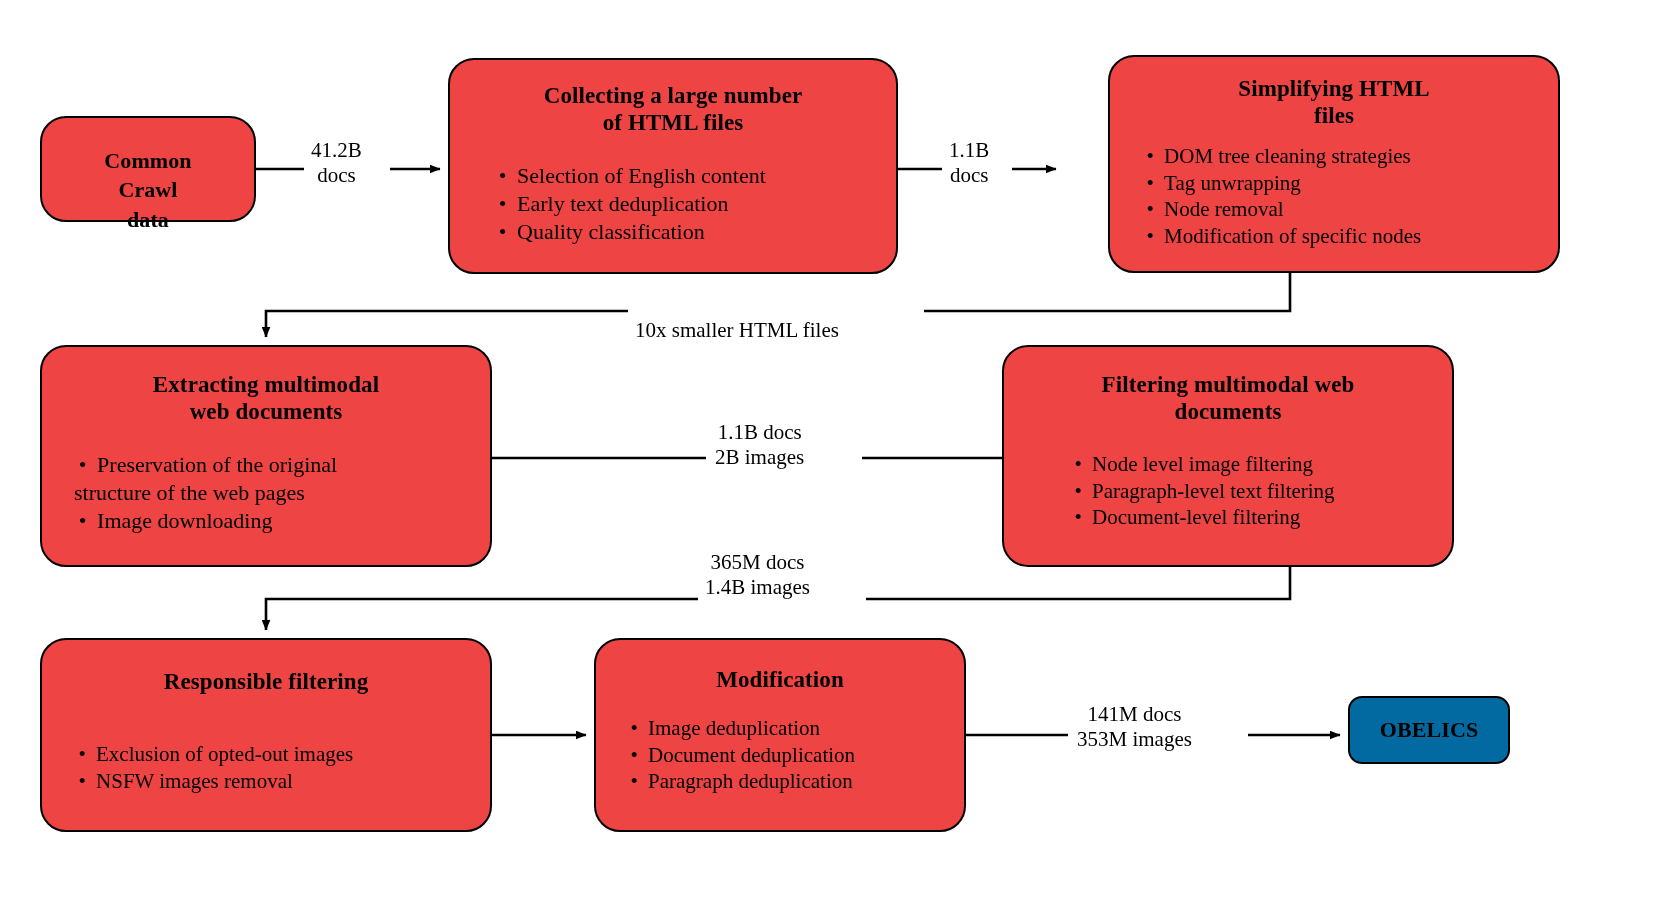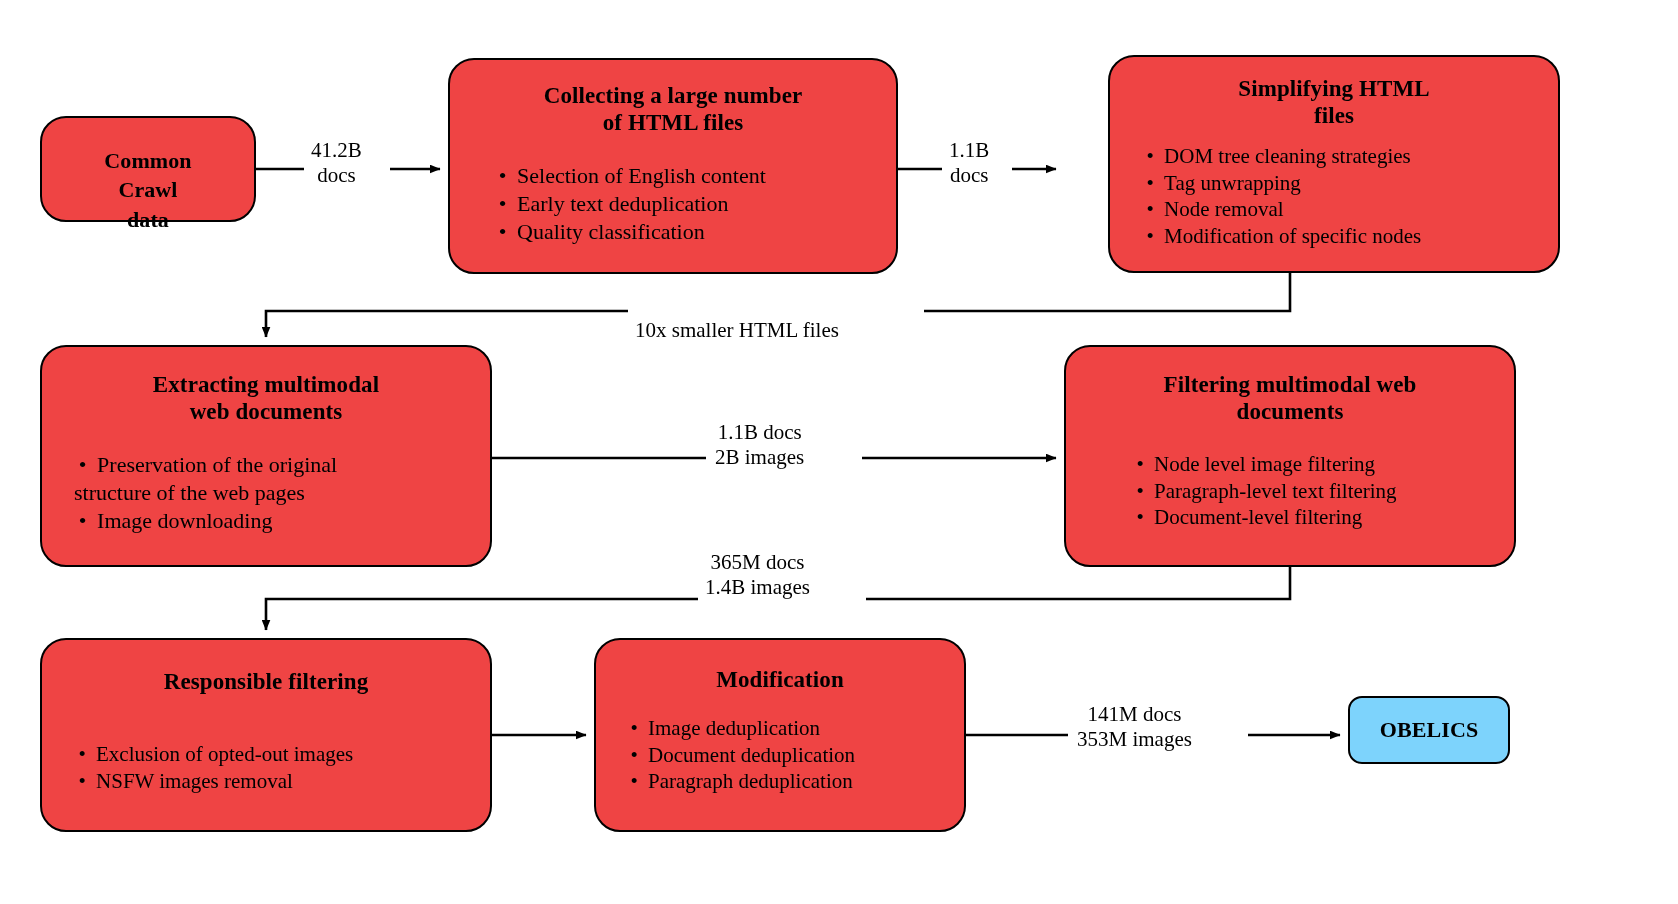"Filtering multimodal web" #node-filtering { left: 1064px -> 1002px }
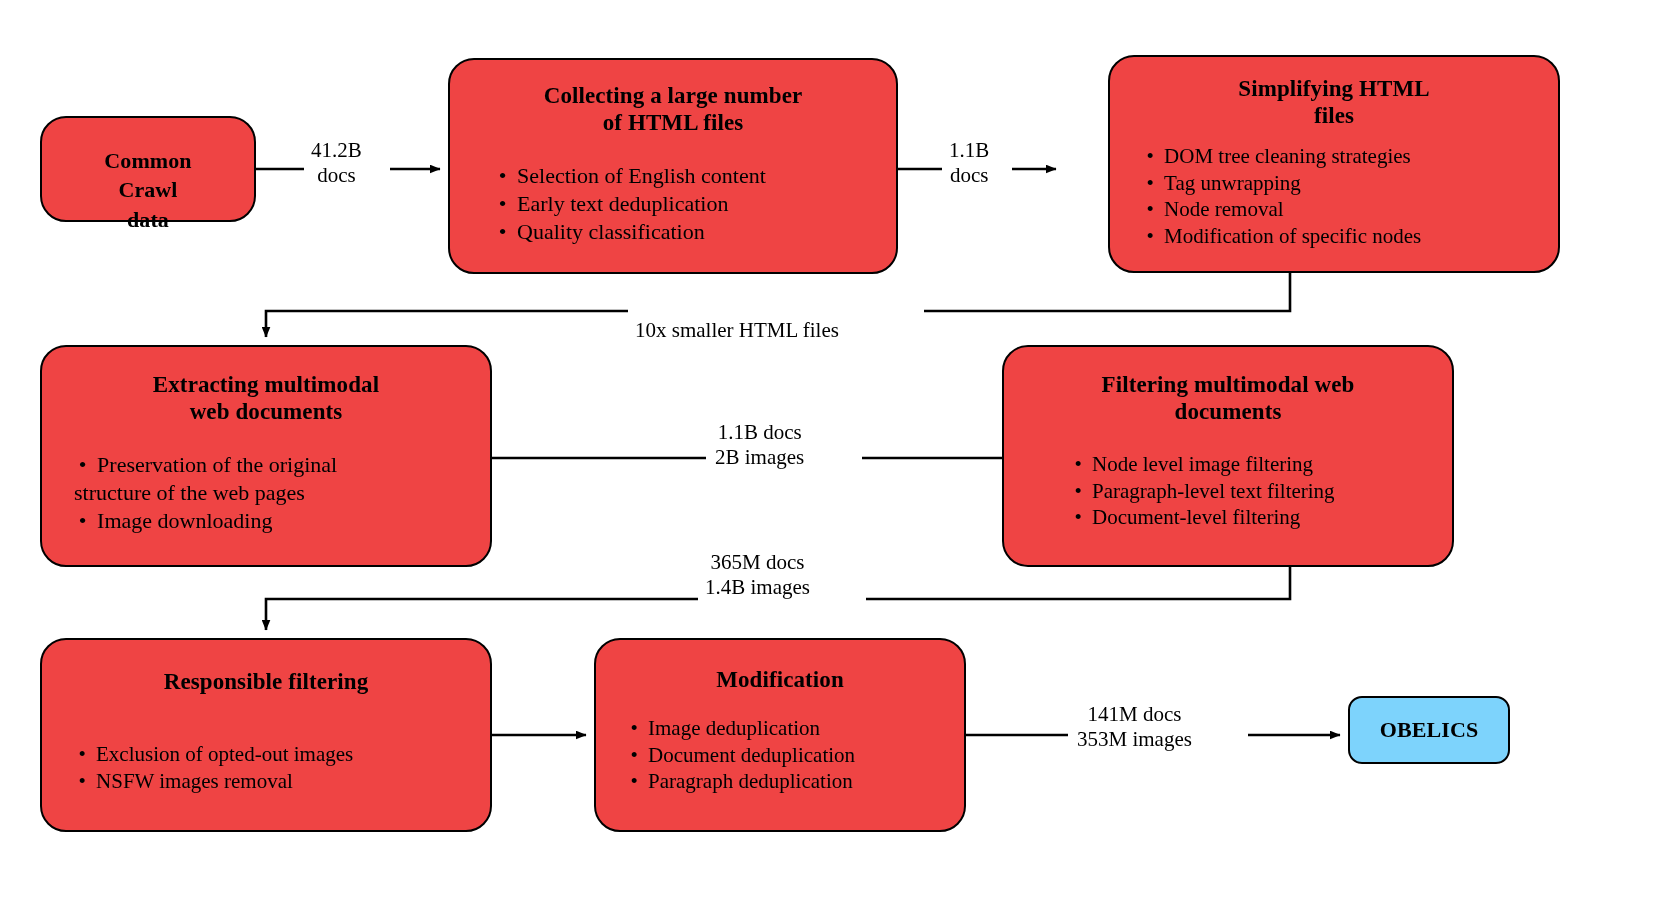"OBELICS" .node.terminal { background: #7dd3fc -> #0369a1 }
